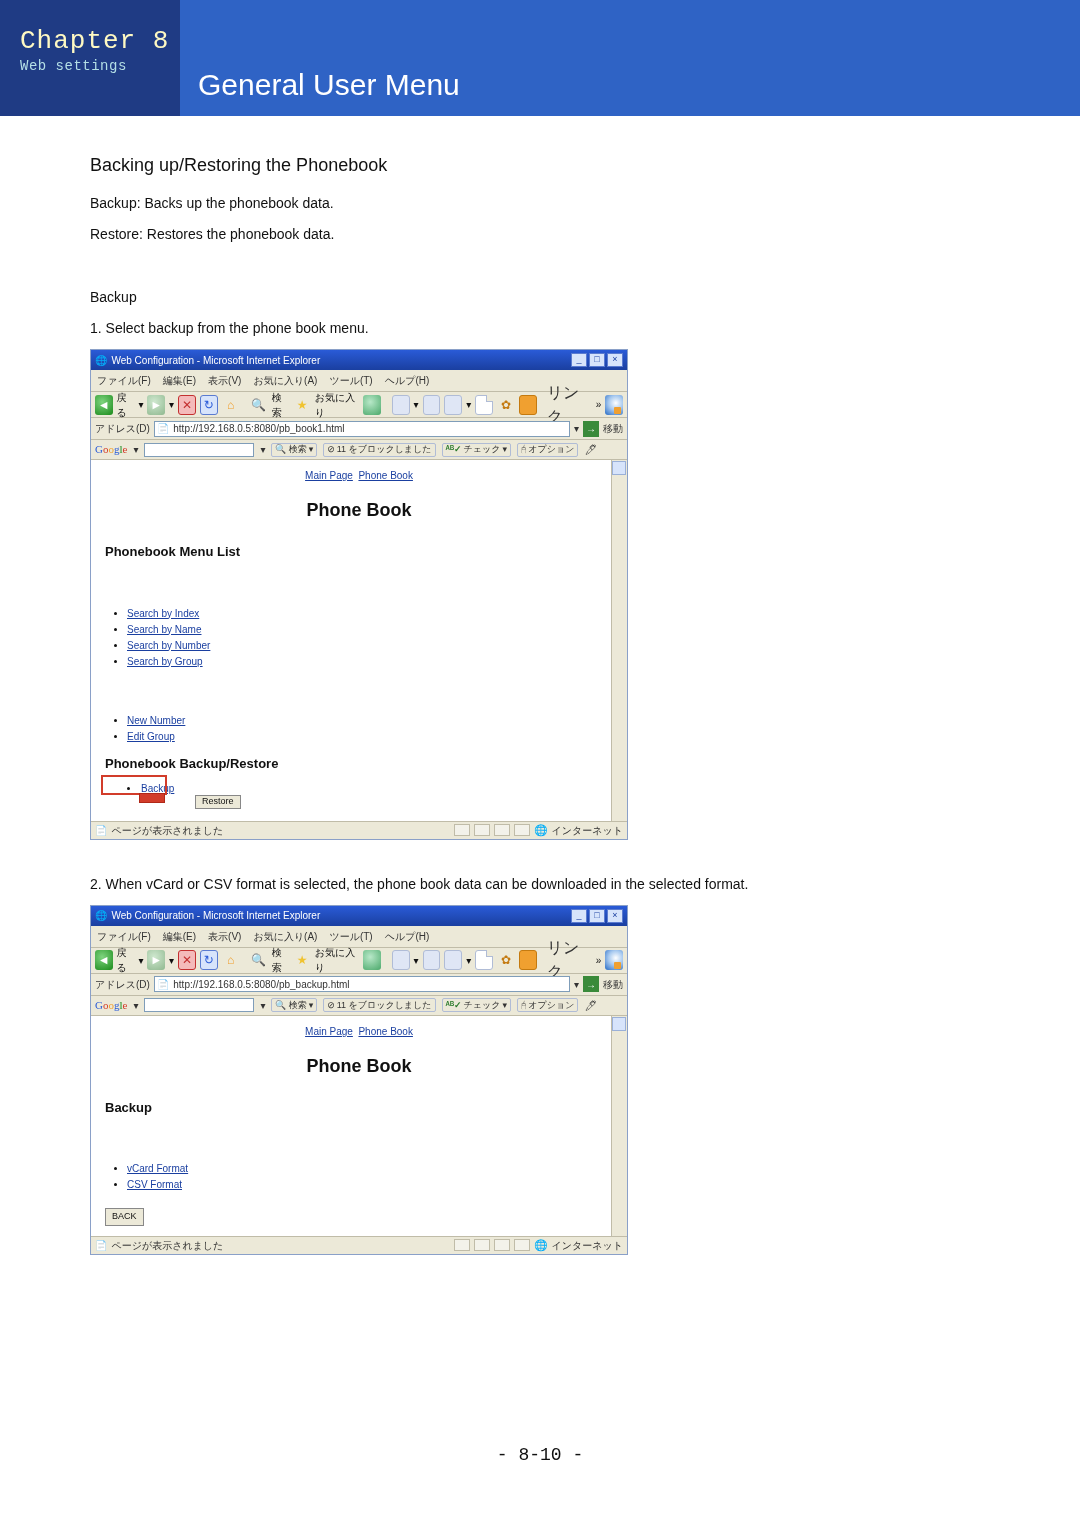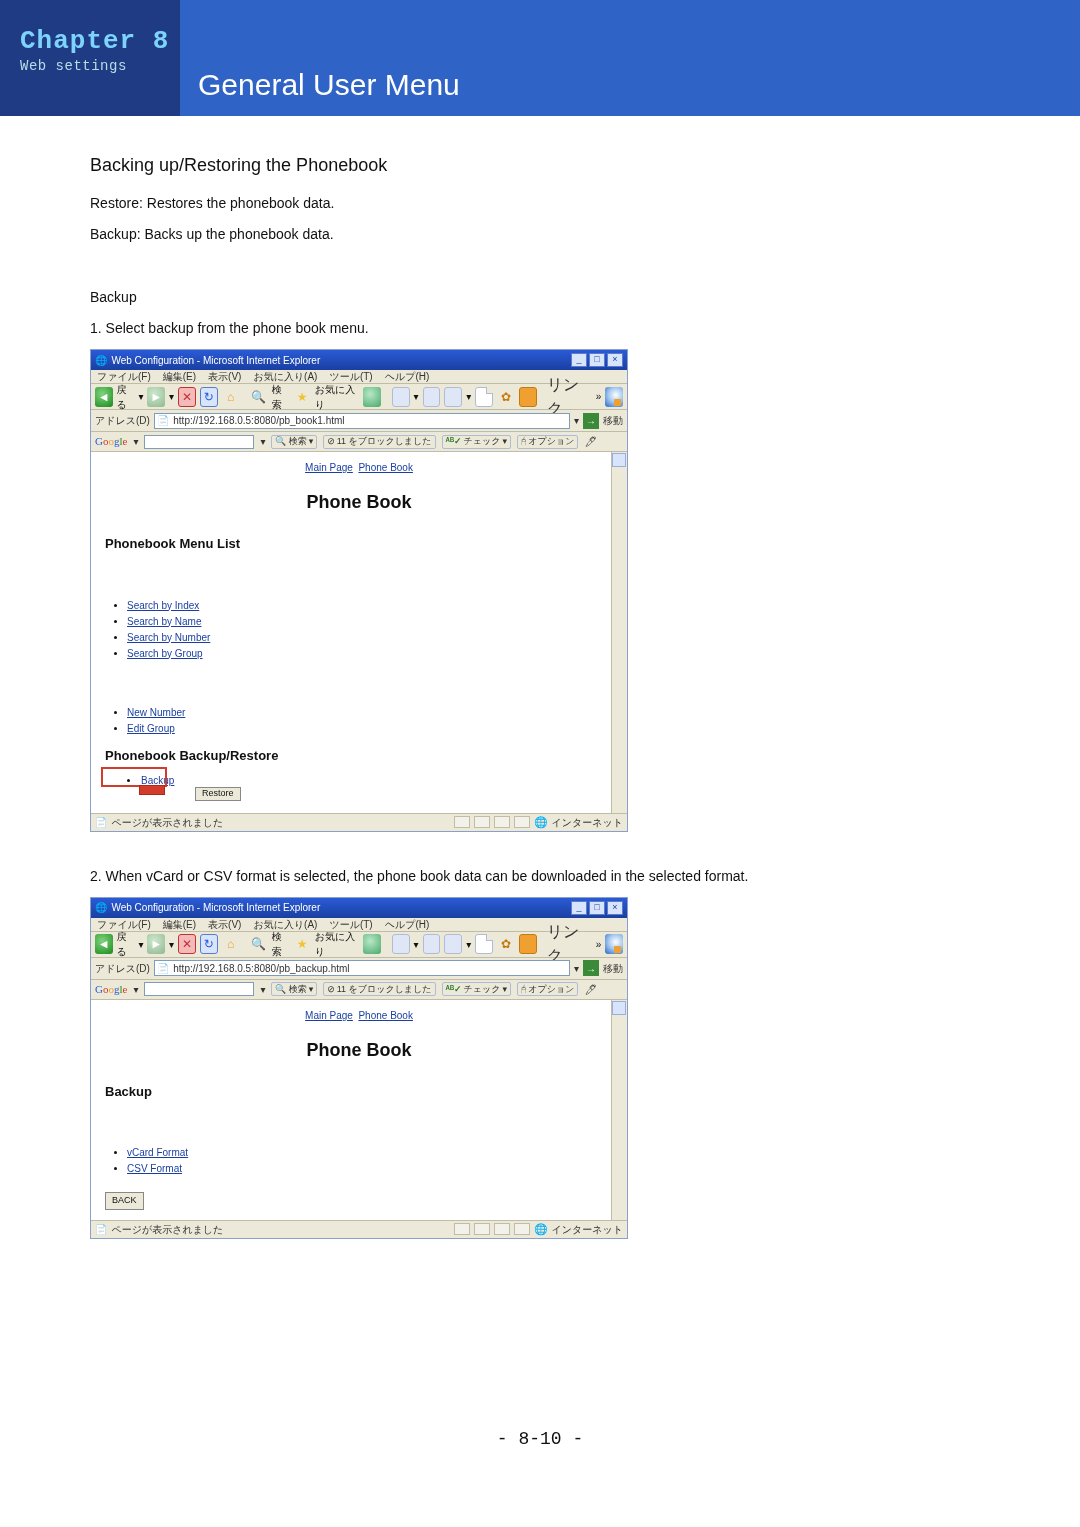"Chapter 8" .band-left .ch { color: #7dd3fc -> #fef9c3; font-weight: bold -> normal }
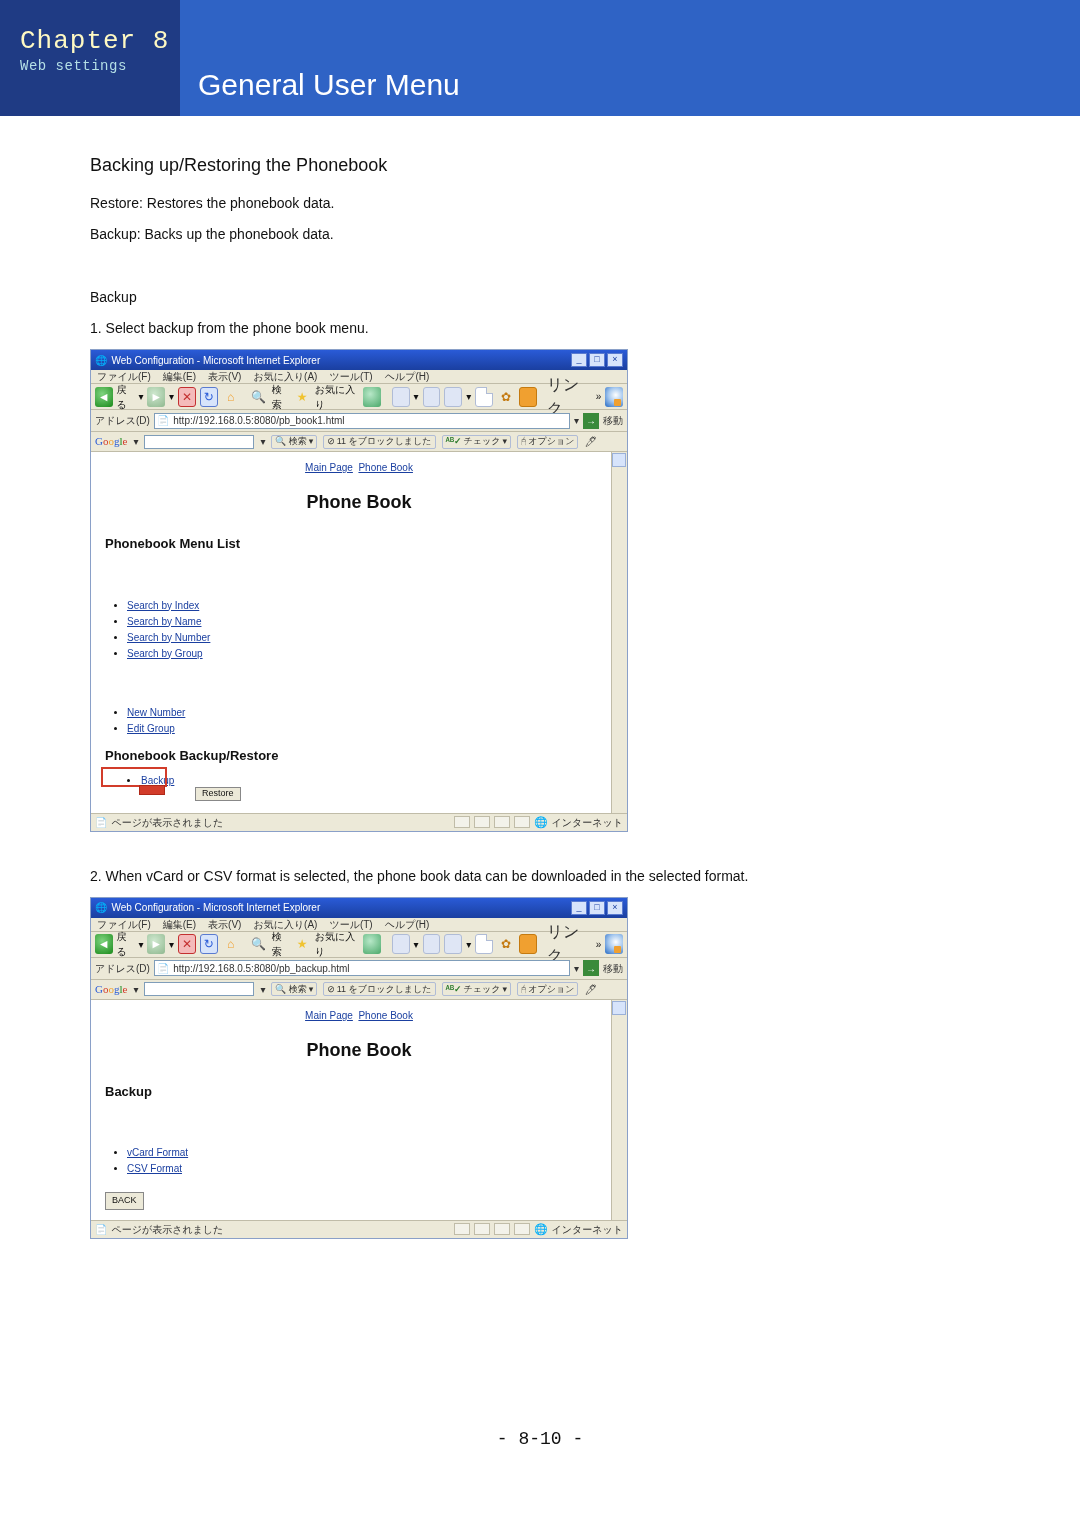"Restore: Restores the phonebook data." p { order: before "Backup: Backs up the phonebook" -> after "Backup: Backs up the phonebook" }
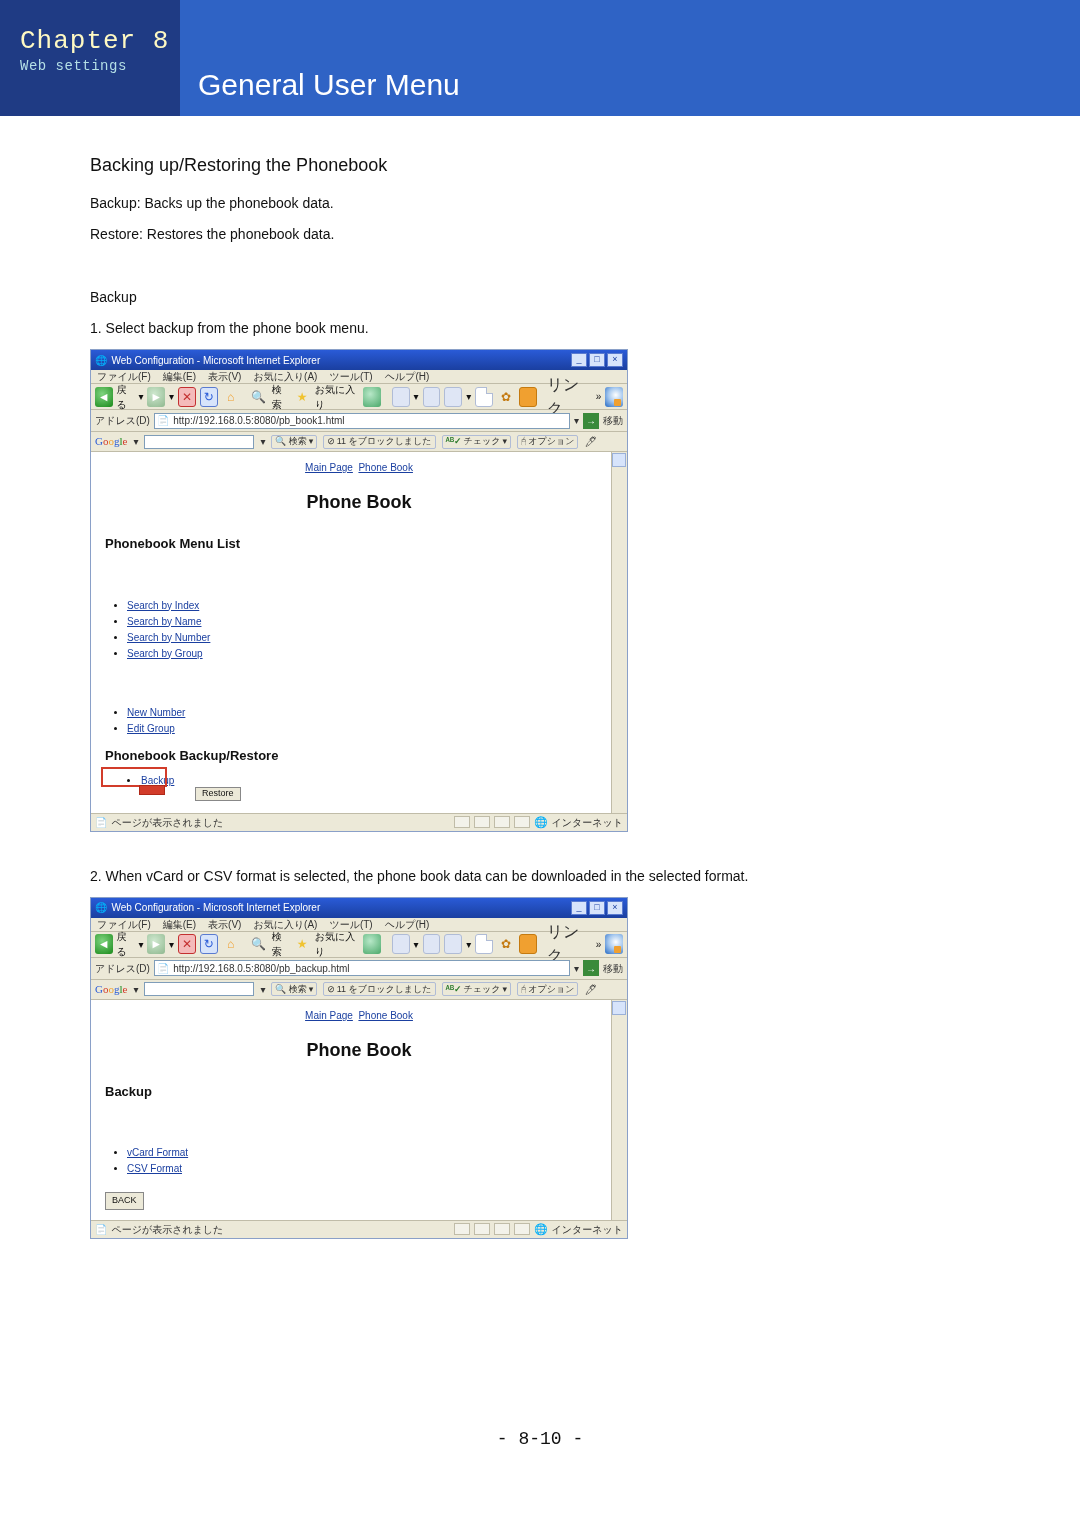"ファイル(F)" .ie-menubar { height: 14px -> 22px }
